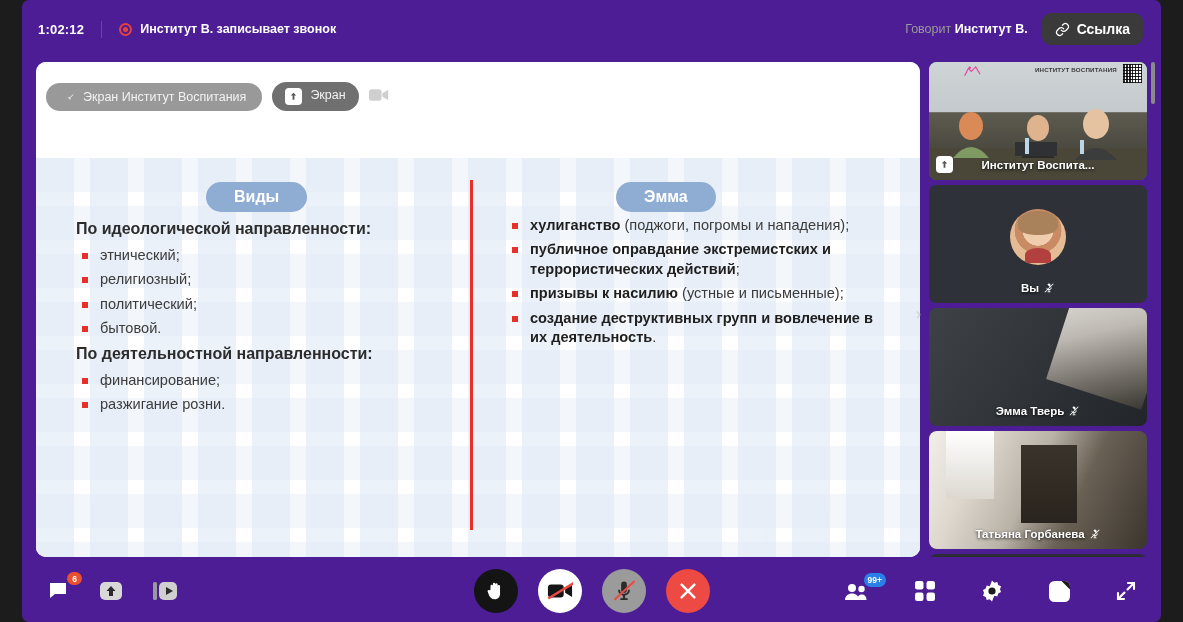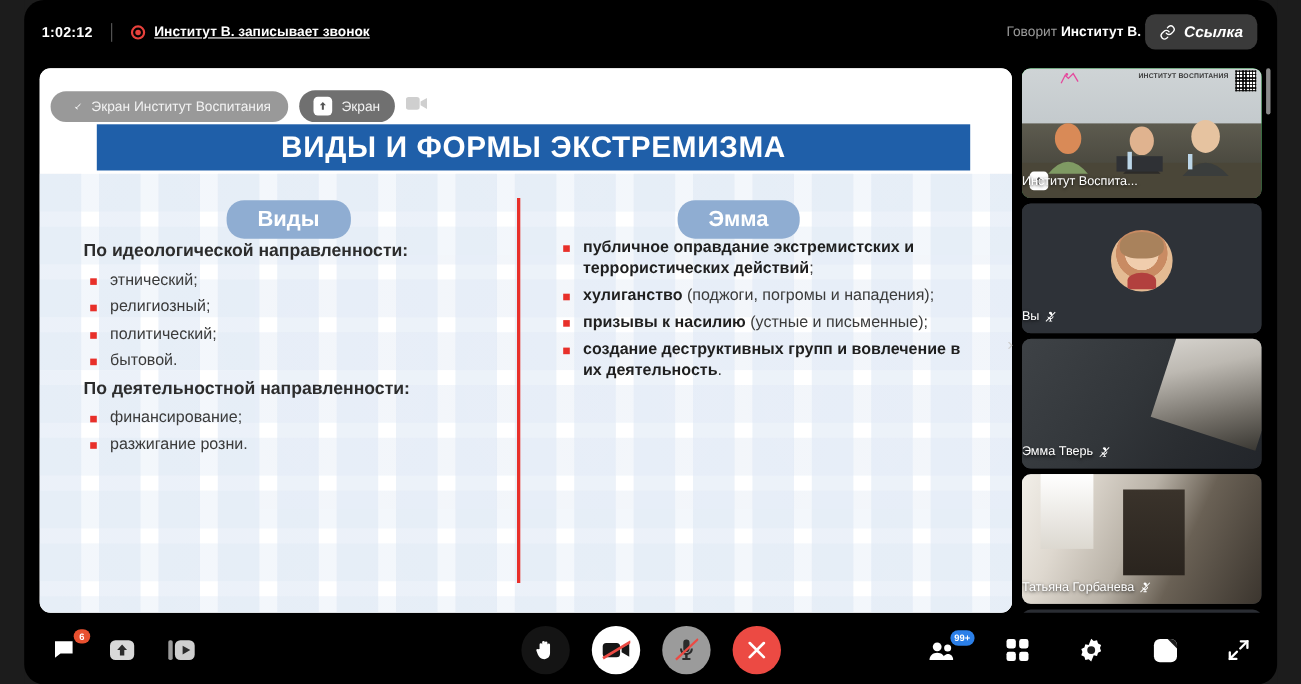"1:02:12" .stage { background: #000000 -> #4c1d95; border-radius: 18px -> 7px }
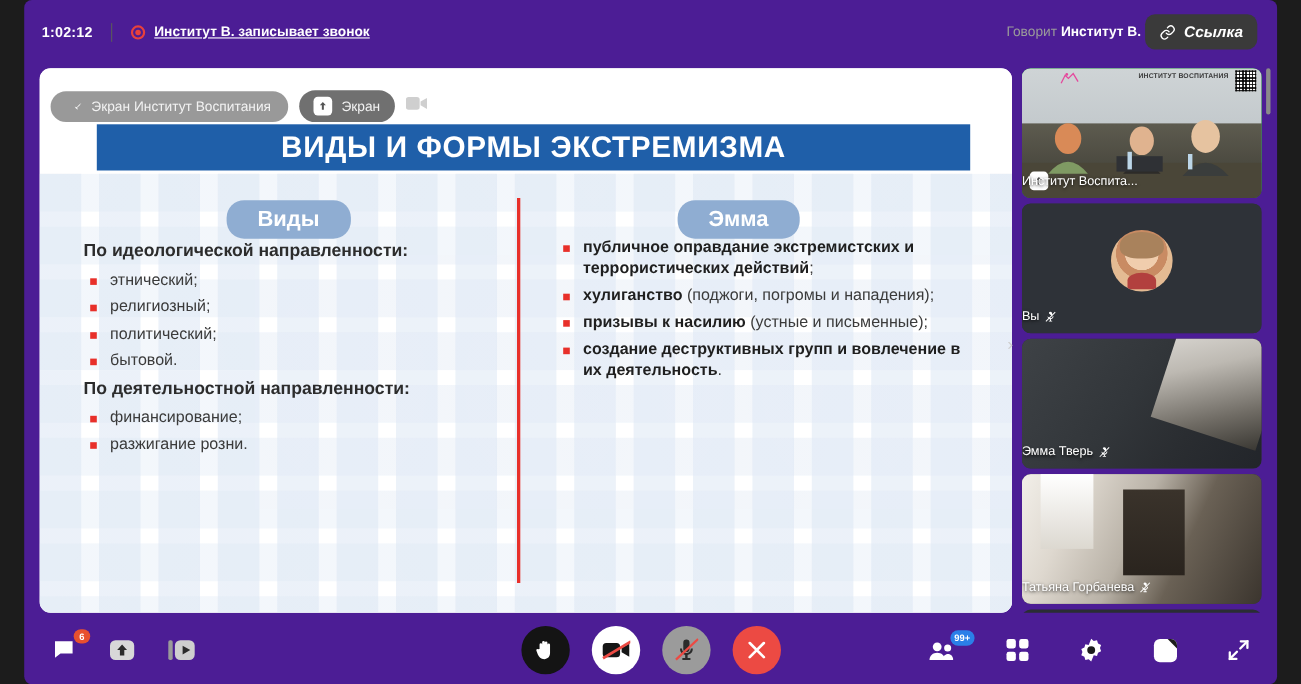"Институт В. записывает звонок" .rec-text { text-decoration: underline -> none }
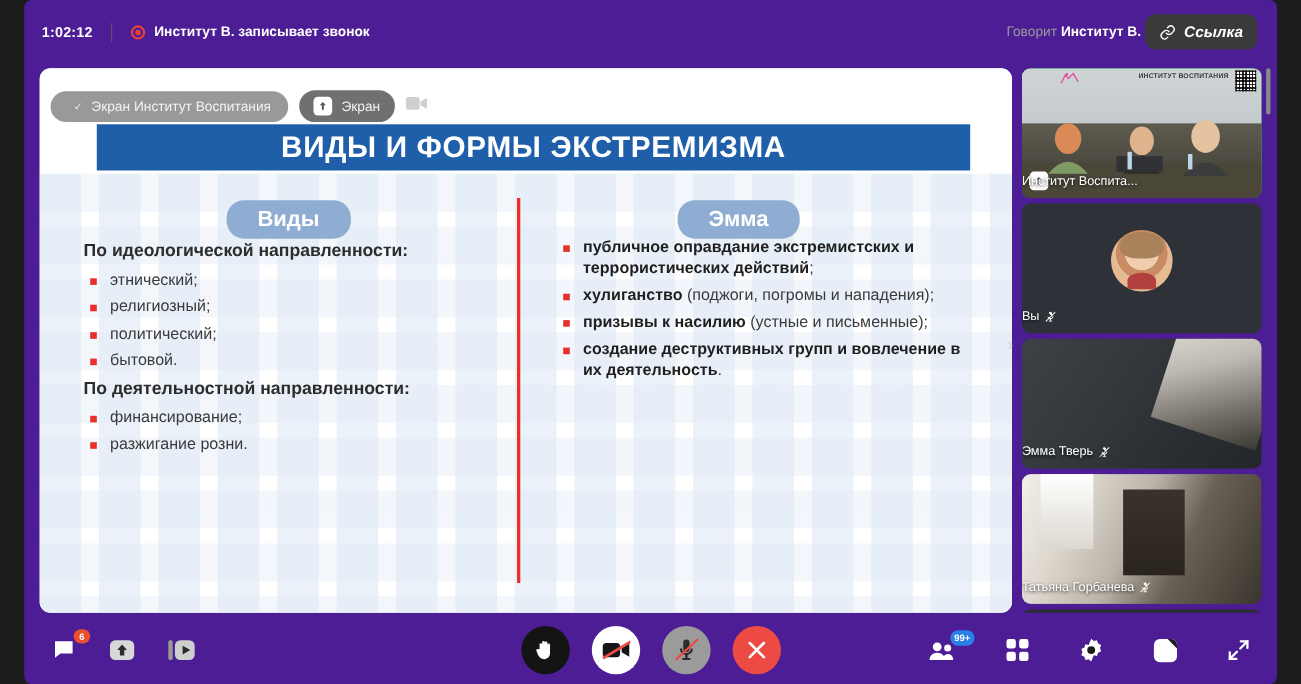"Говорит Институт В." .hdr-right { gap: 4px -> 14px }
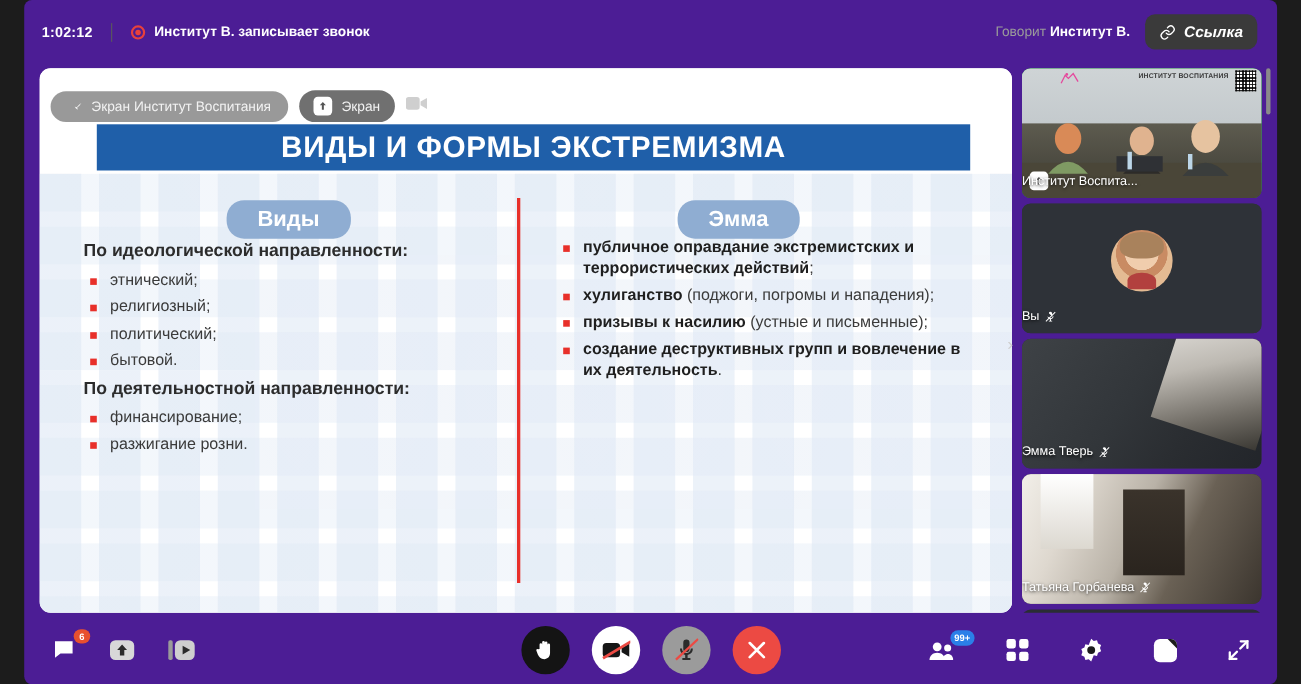"Ссылка" .link-btn { font-style: italic -> none }
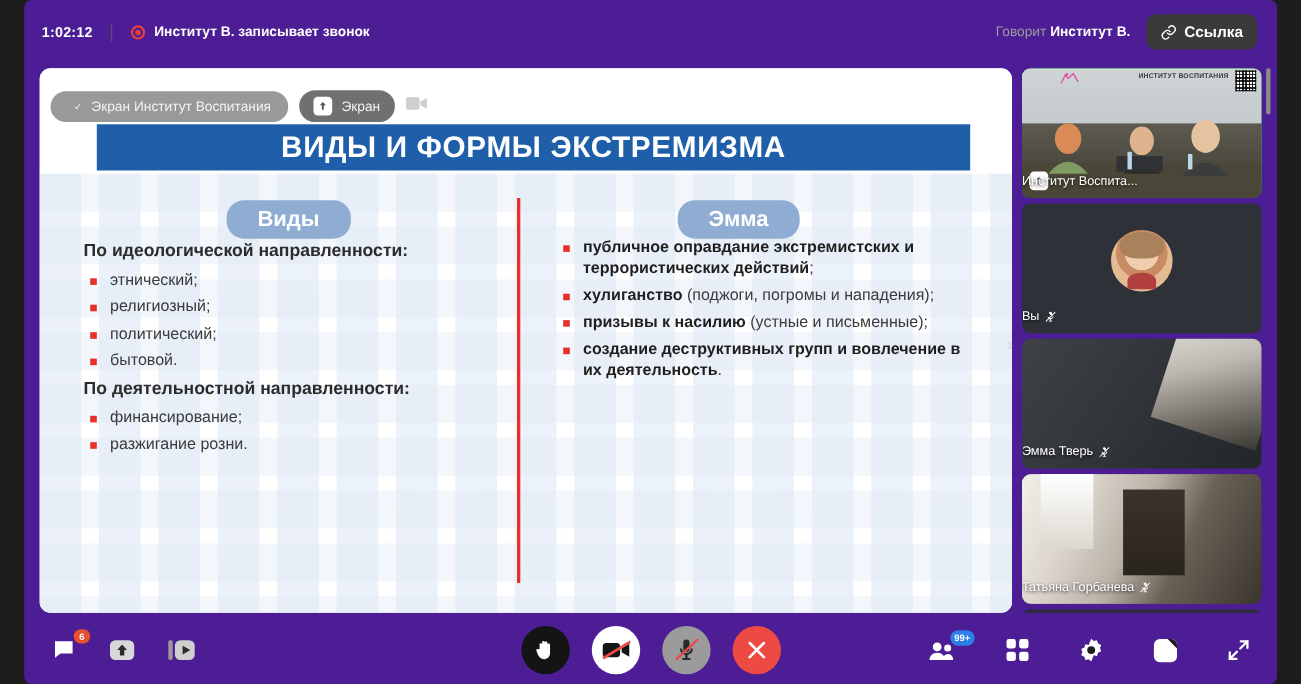"Экран Институт Воспитания" .badge-grey { align-items: center -> none }
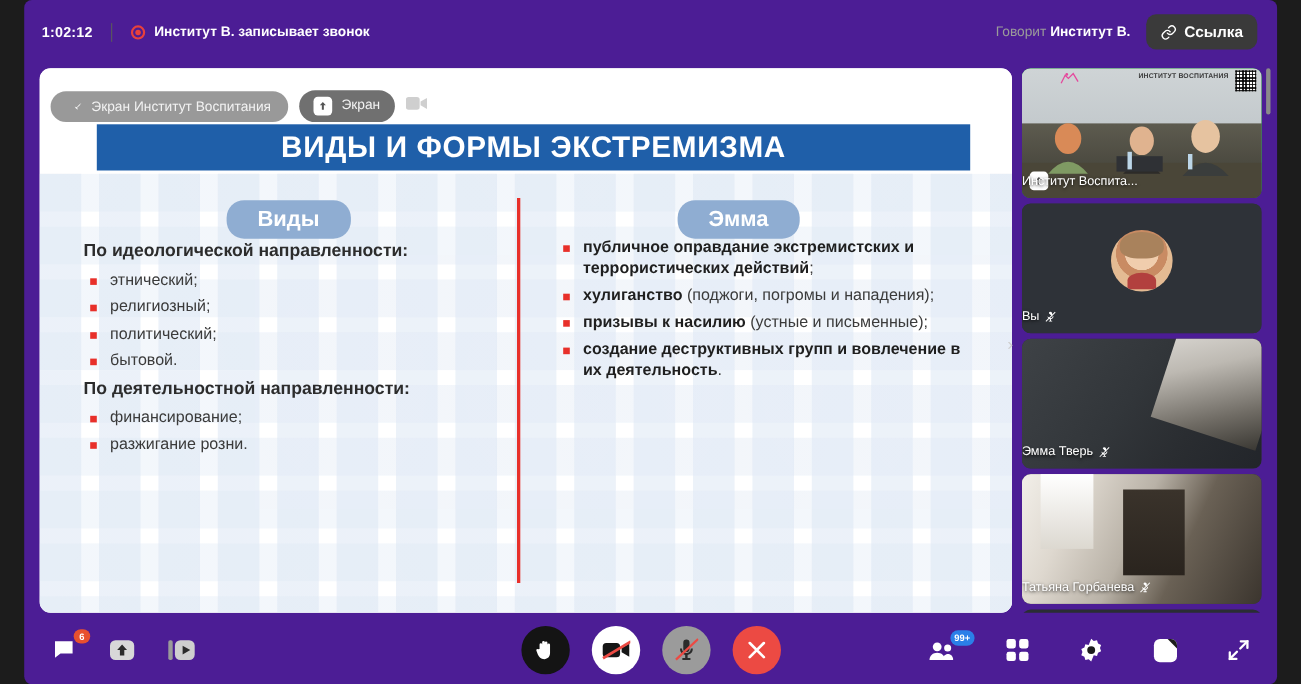"ВИДЫ И ФОРМЫ ЭКСТРЕМИЗМА" div.slide-title-bar { html: <div> <span>ВИДЫ И ФОРМЫ ЭКСТРЕМИЗМА</span> </div> -> none }
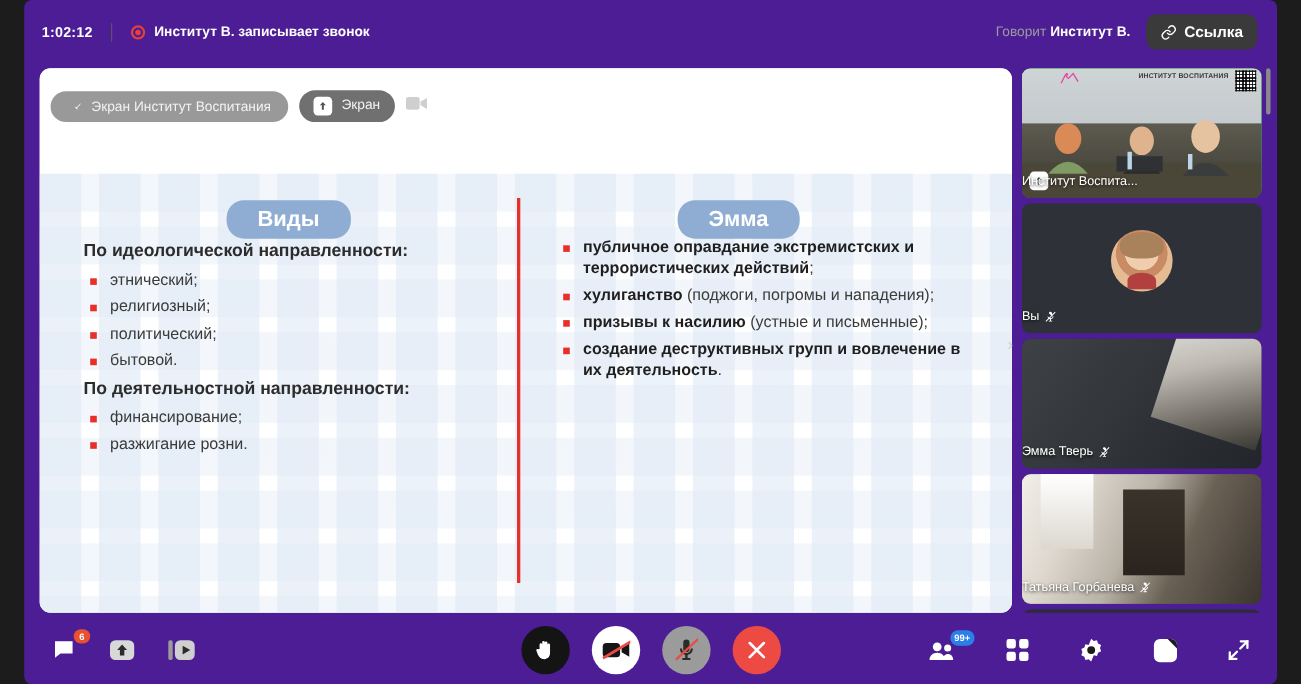"Институт Воспита..." .thumb-name { font-weight: normal -> bold; justify-content: flex-start -> center }
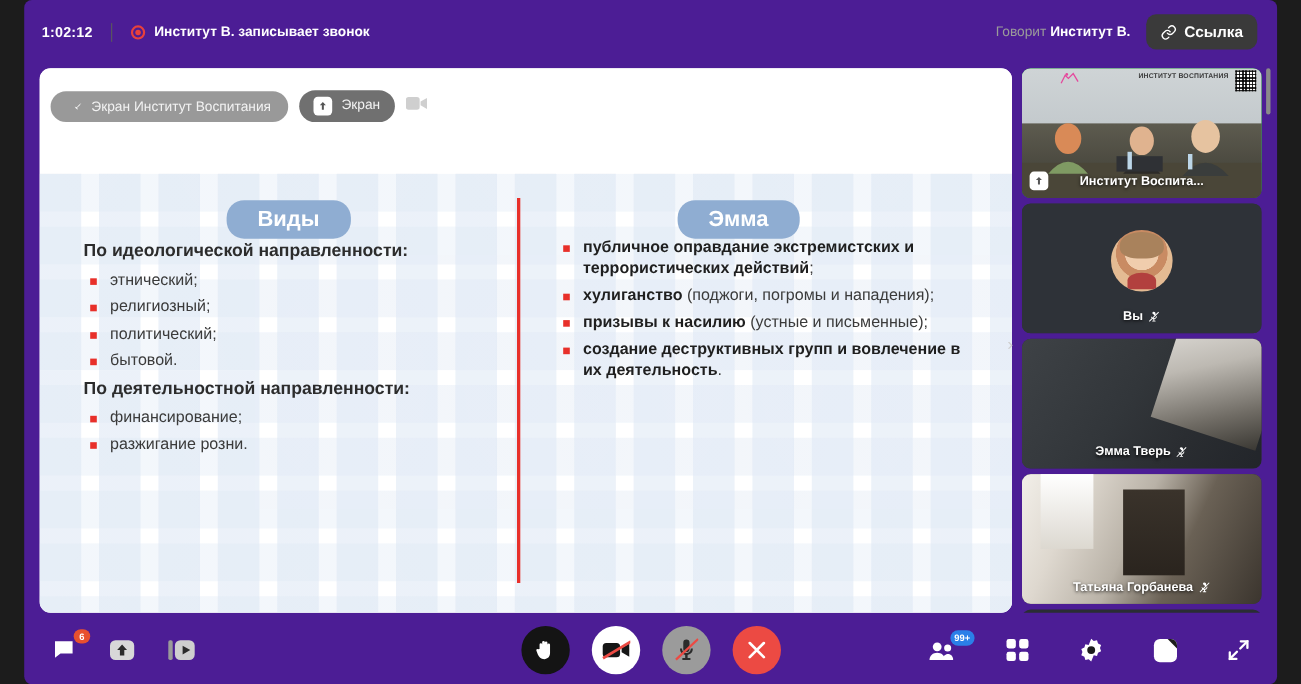"Виды" .pill { font-size: 20px -> 16px }
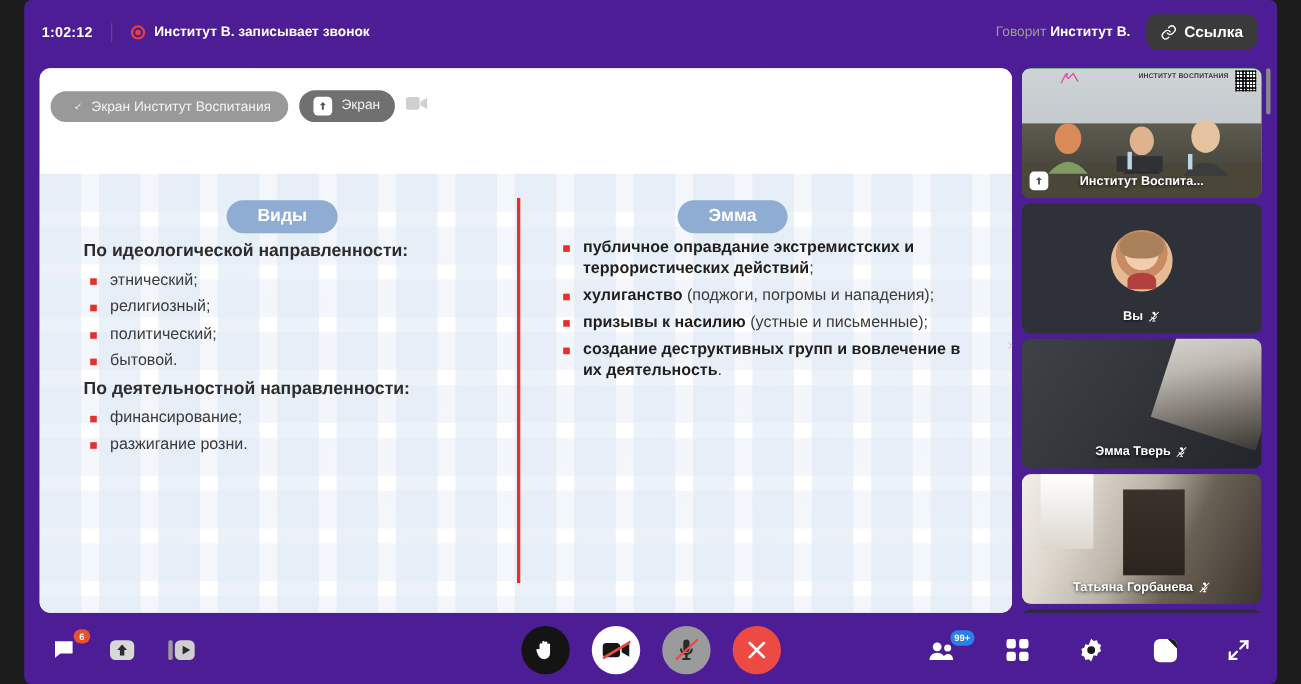"публичное оправдание экстремистских и" li { order: before "хулиганство (поджоги, погромы и" -> after "хулиганство (поджоги, погромы и" }
